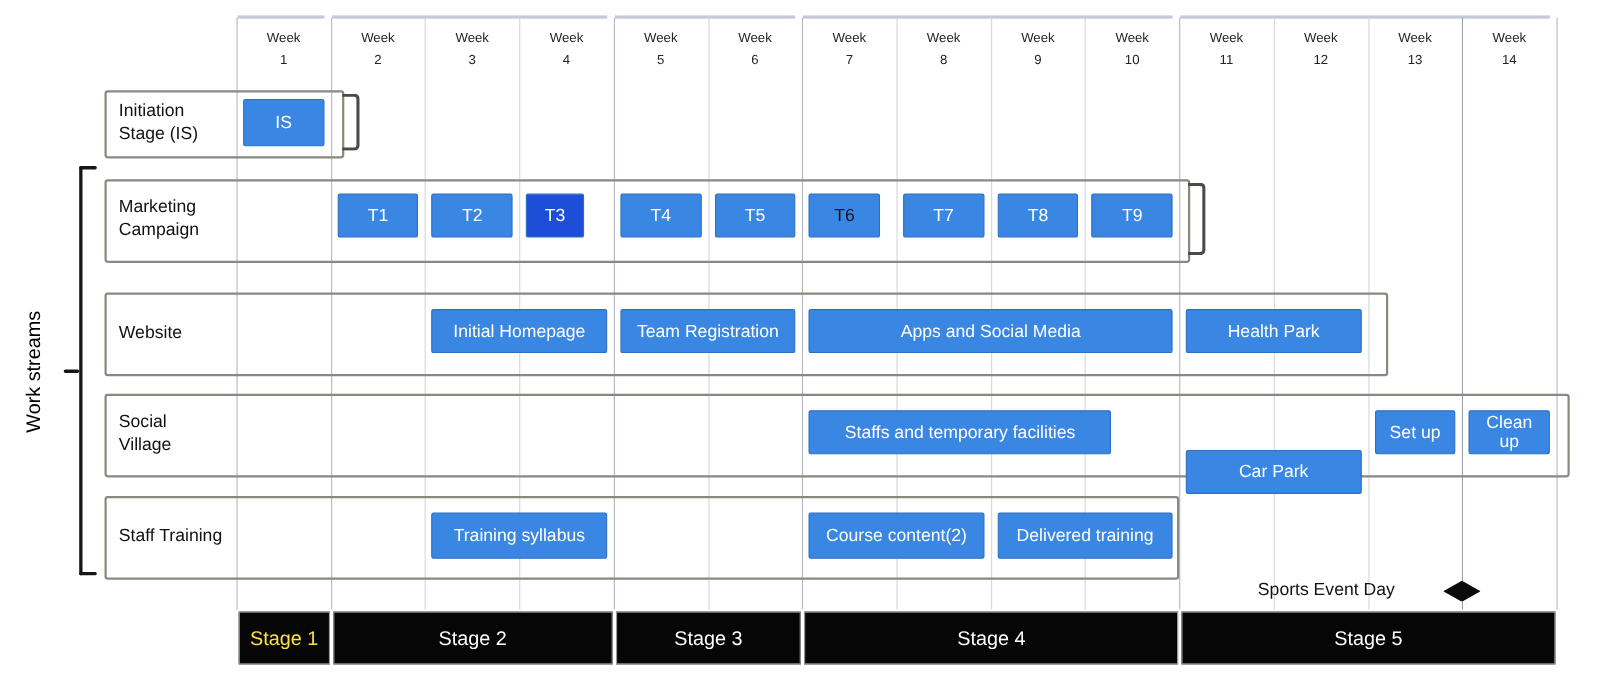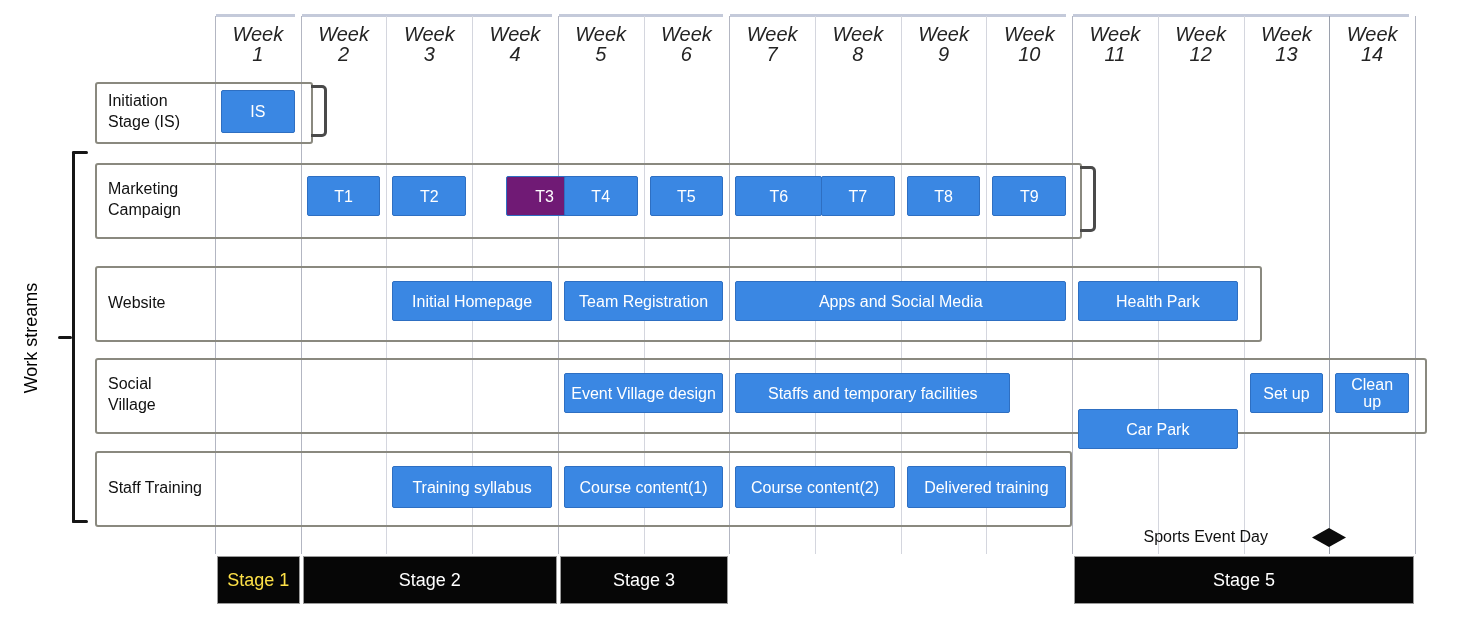"Week" .weekhead { font-size: 20px -> 12px; font-style: italic -> none }
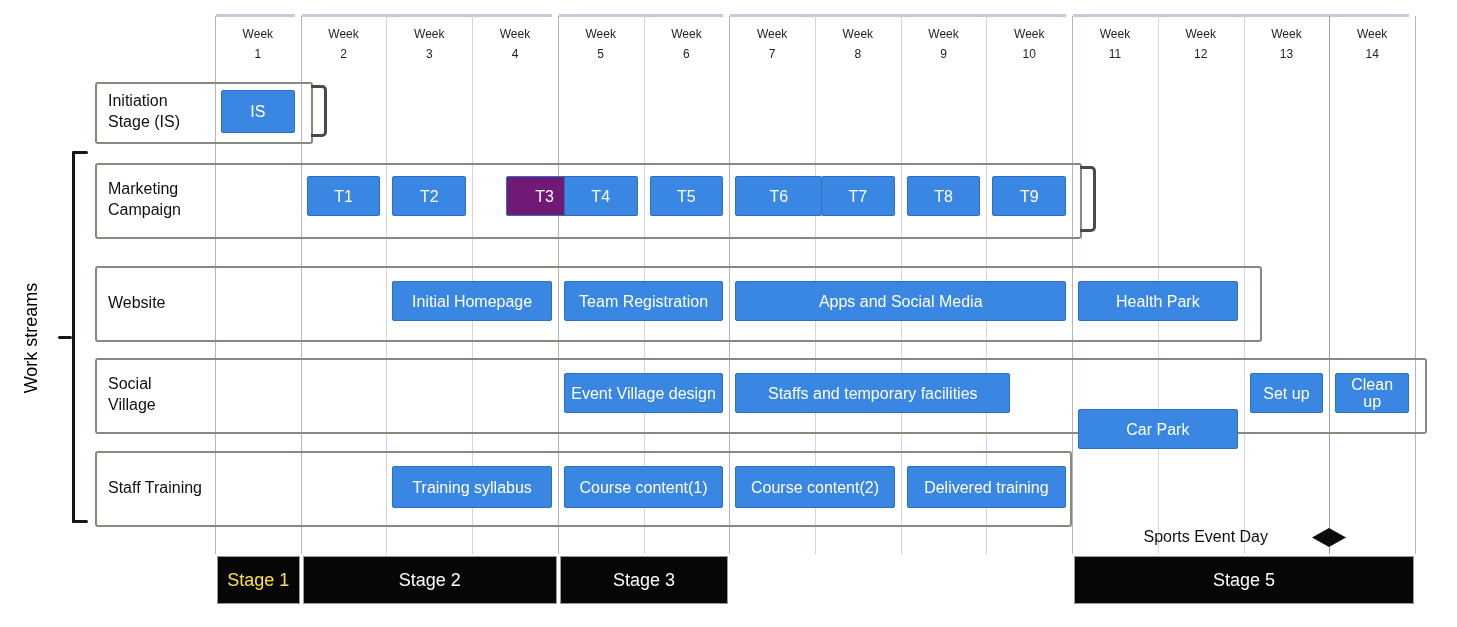"T3" div.bar { background: #701a75 -> #1d4ed8; margin-left: 28px -> none; width: 77px -> 53px }
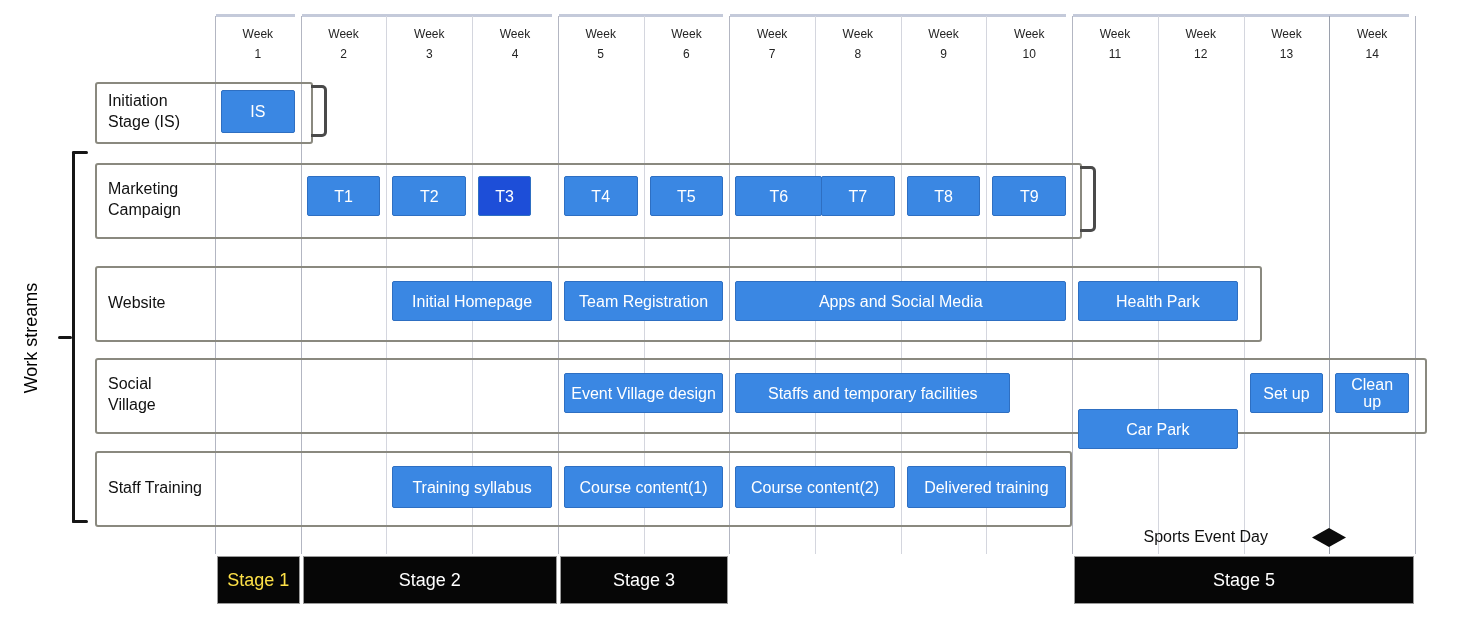"T6" div.bar { color: #ffffff -> #0f172a; width: 87px -> 65px }
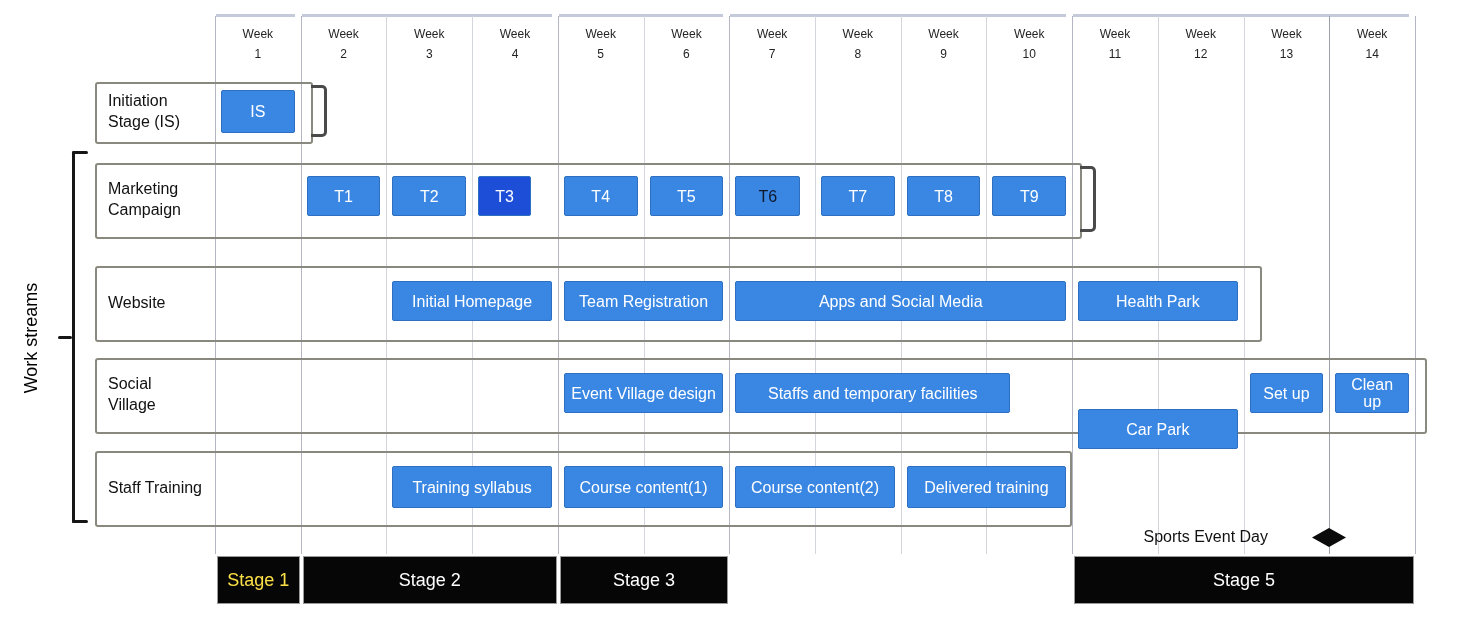"Event Village design" div.bar { html: <div>Event Village design</div> -> none }
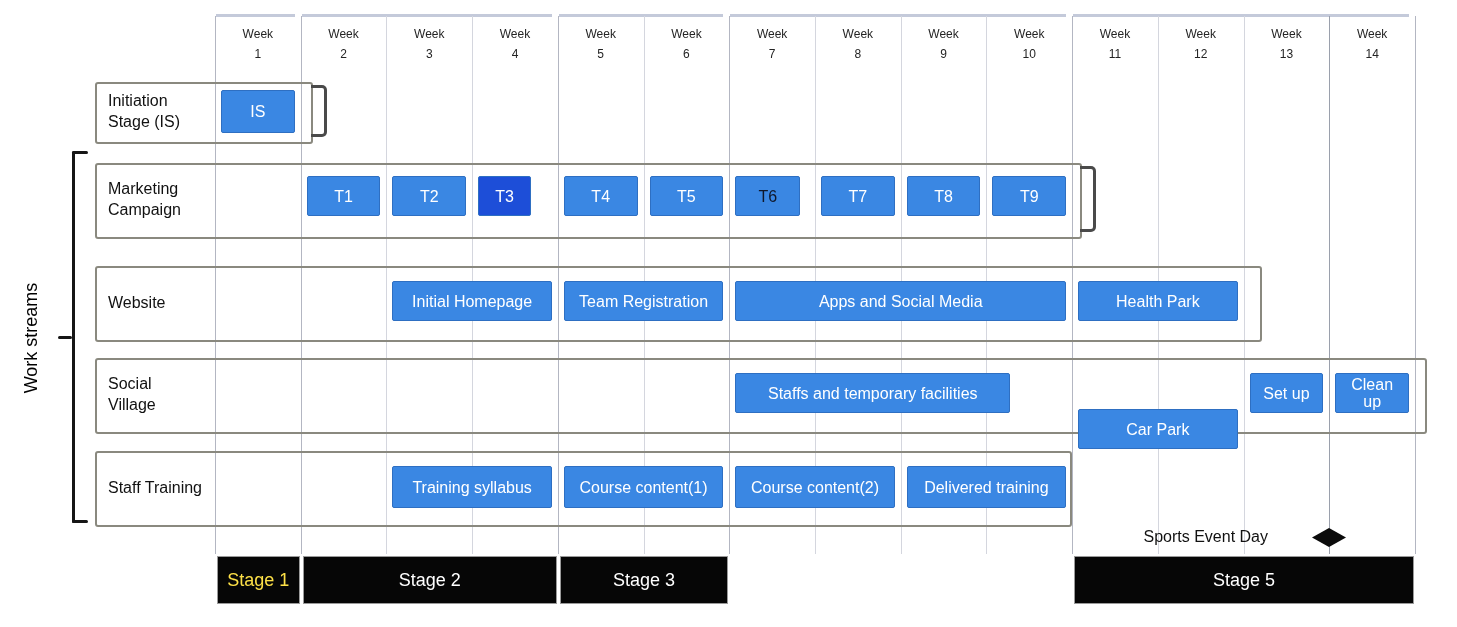"Course content(1)" div.bar { html: <div>Course content(1)</div> -> none }
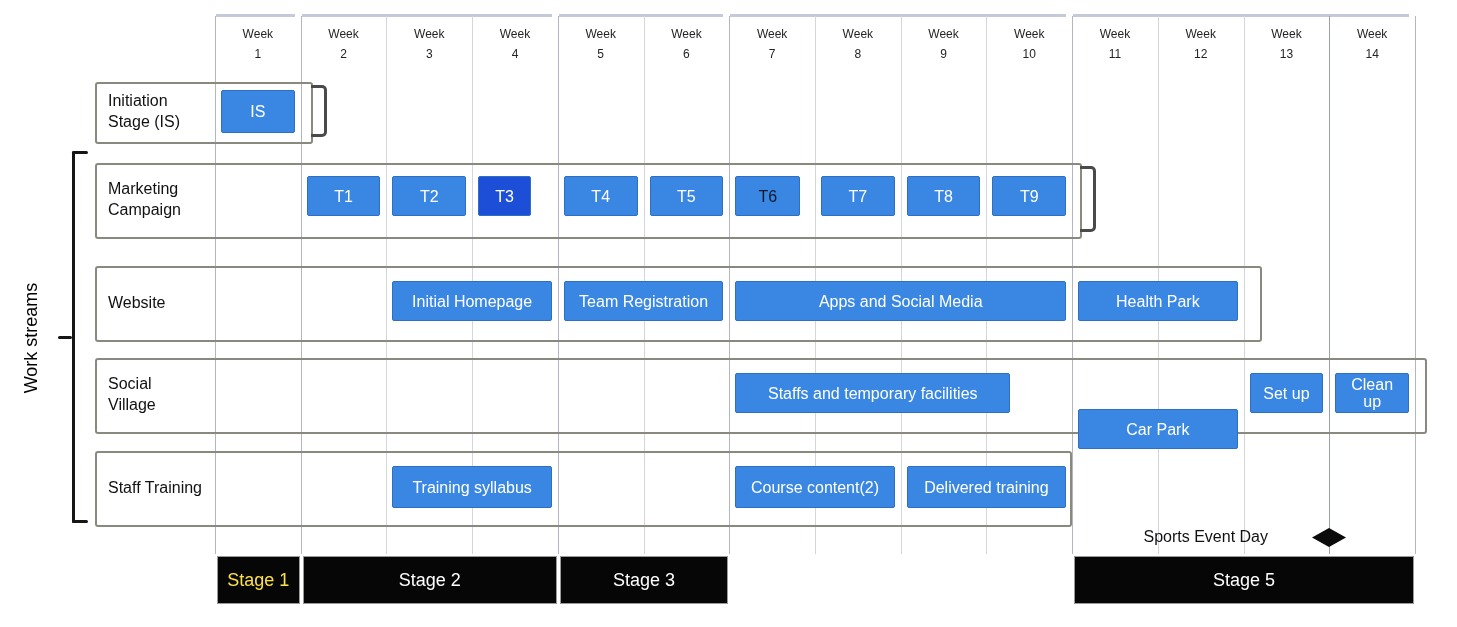"Stage 4" div.stage { html: none -> <div>Stage 4</div> }
